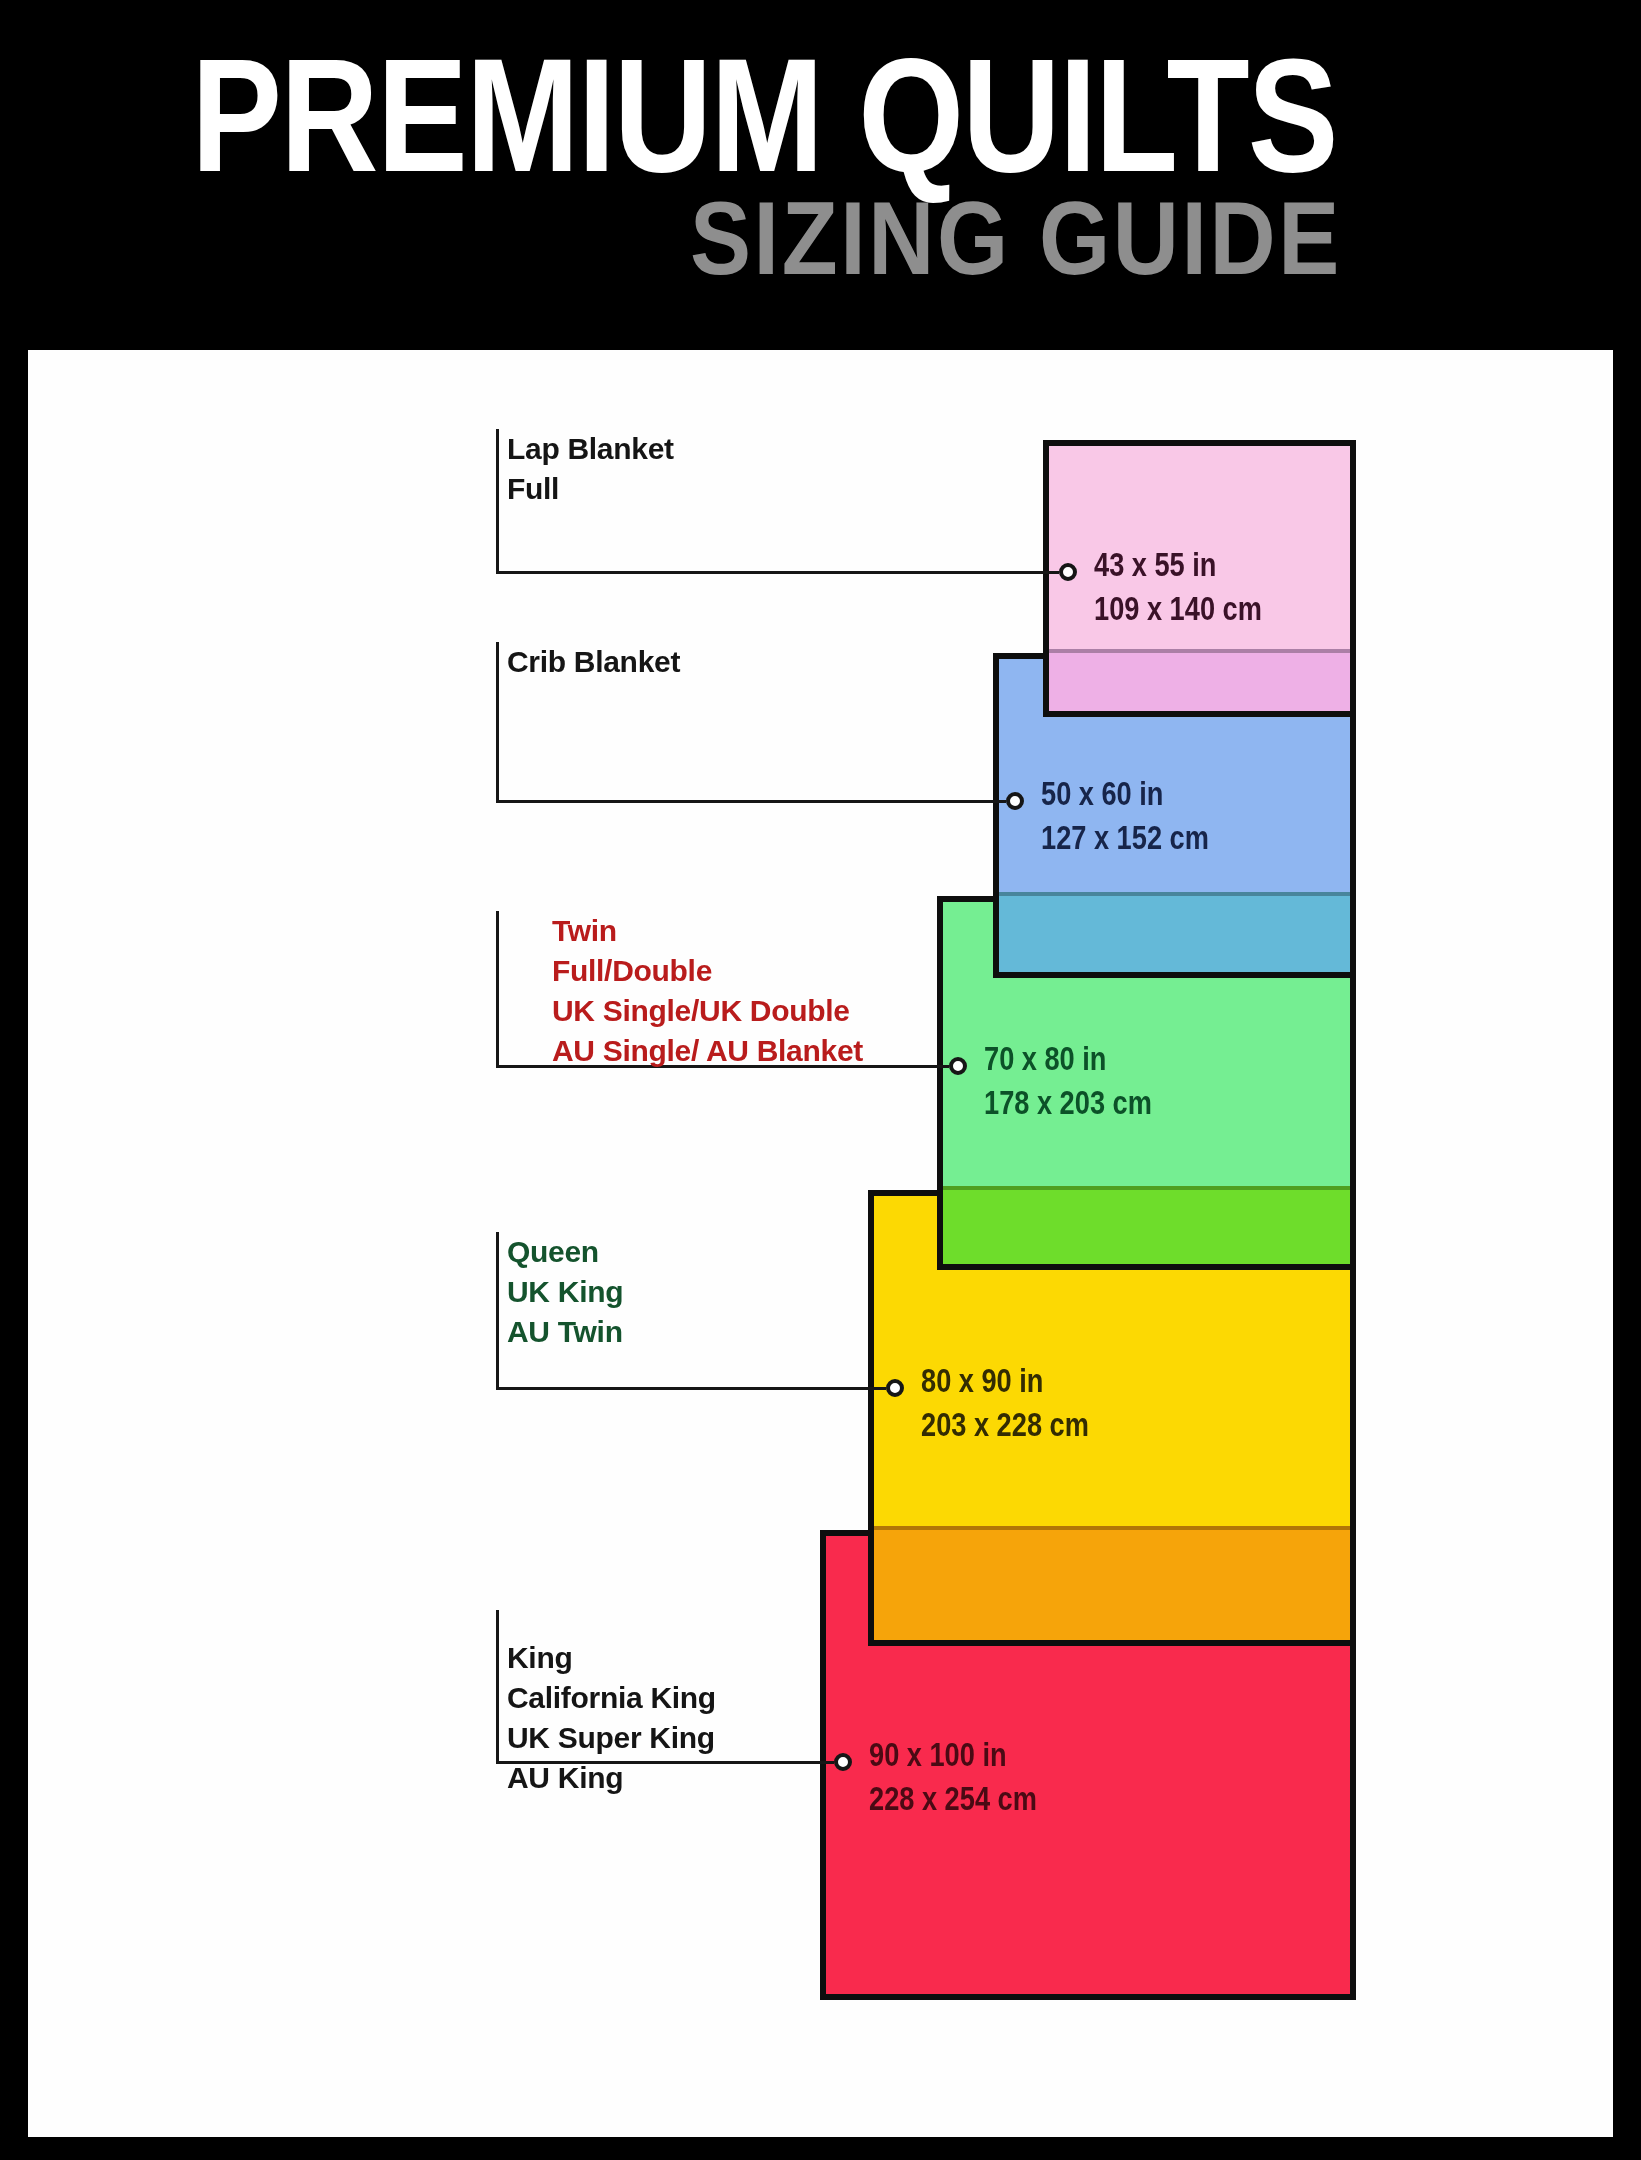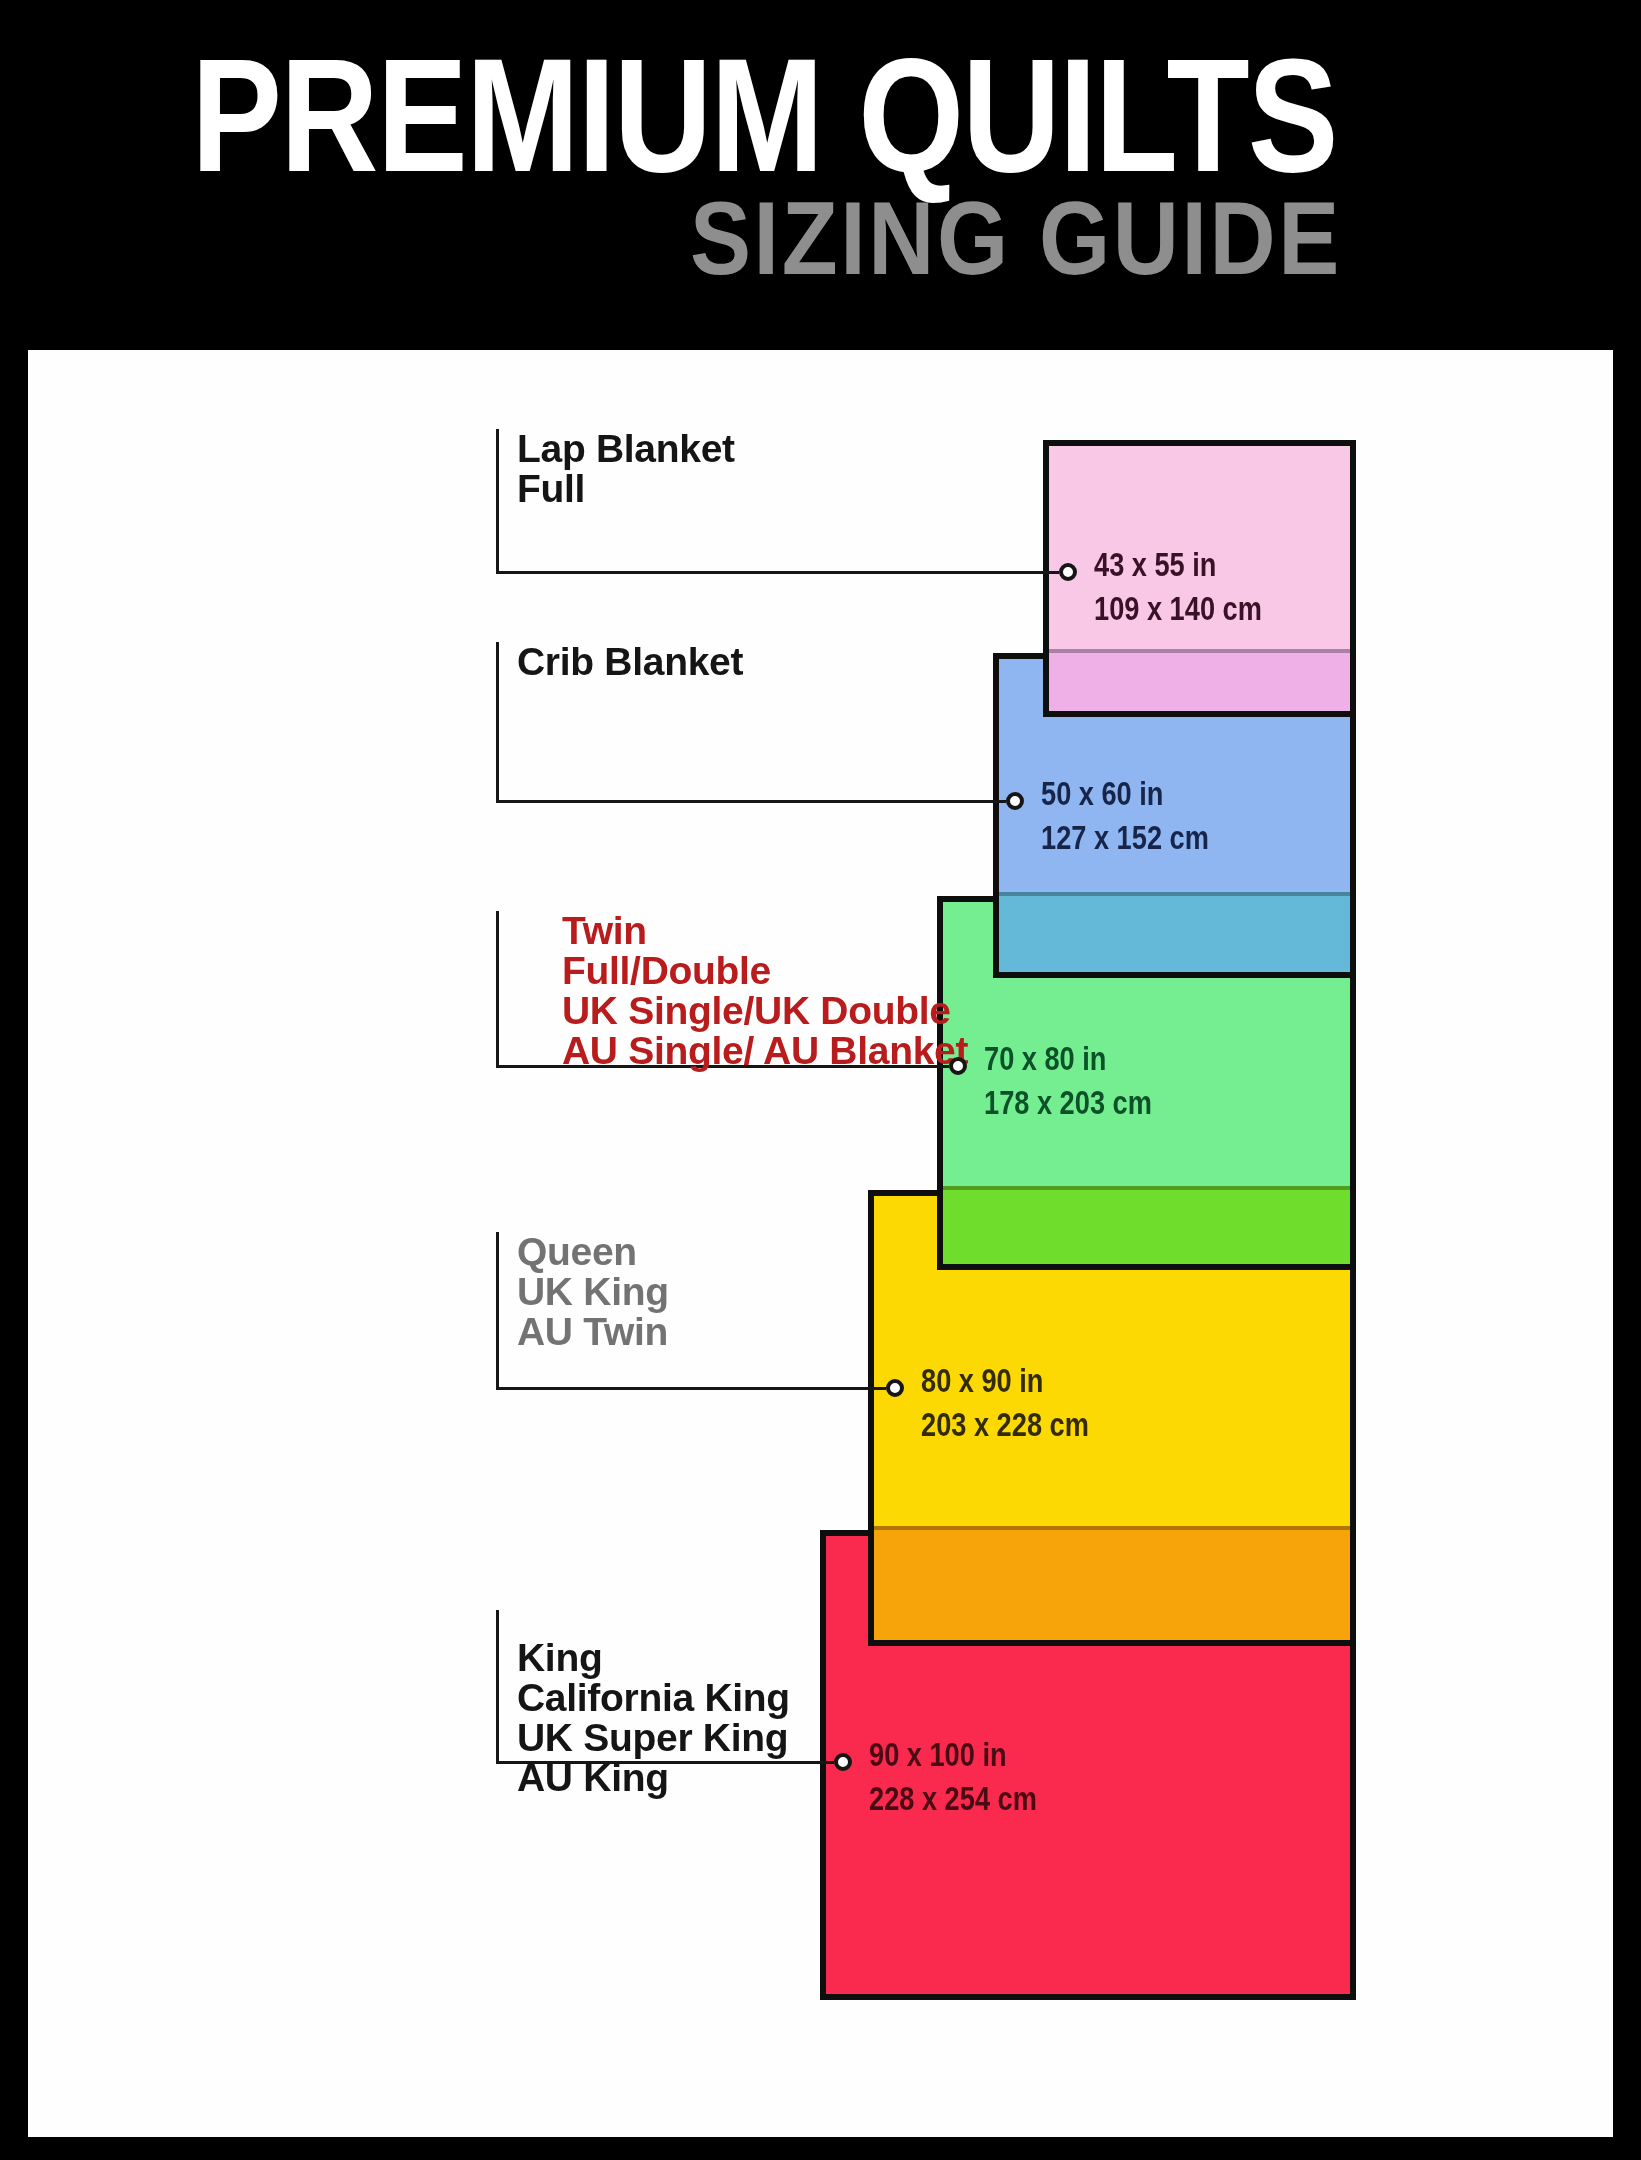"Lap Blanket" .label { font-size: 39px -> 30px; left: 489px -> 479px }
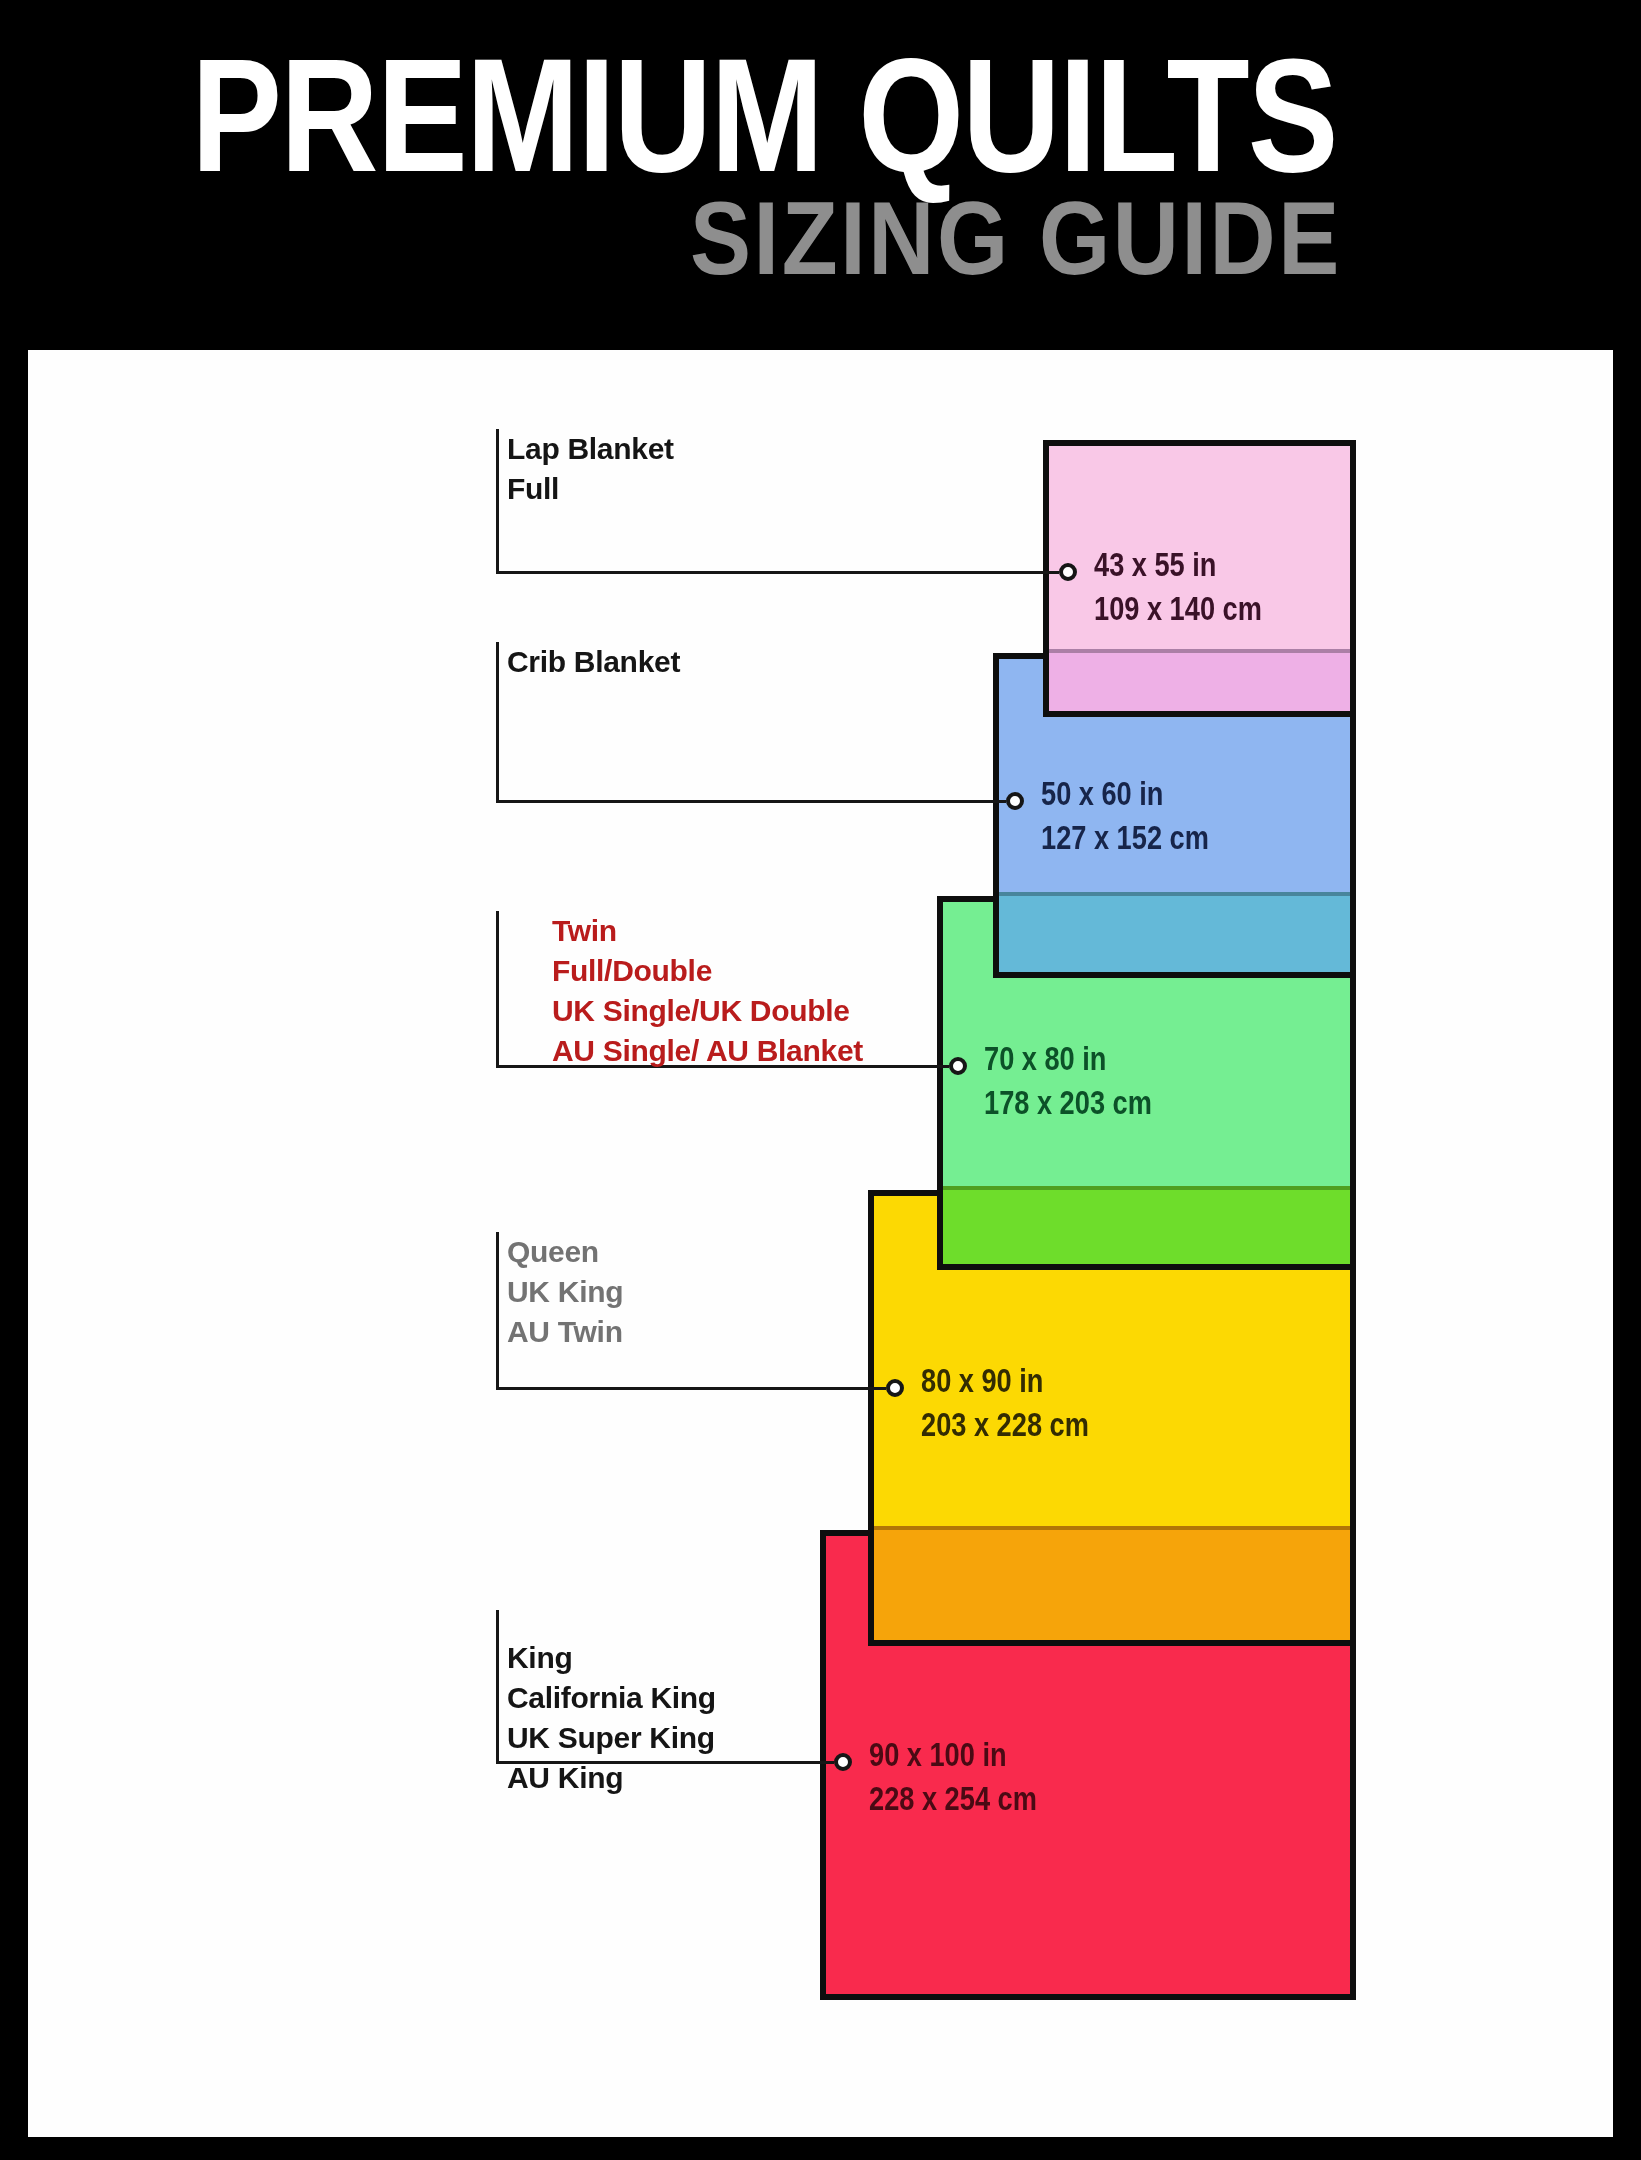"Queen" div.label { color: #737373 -> #14532d }
